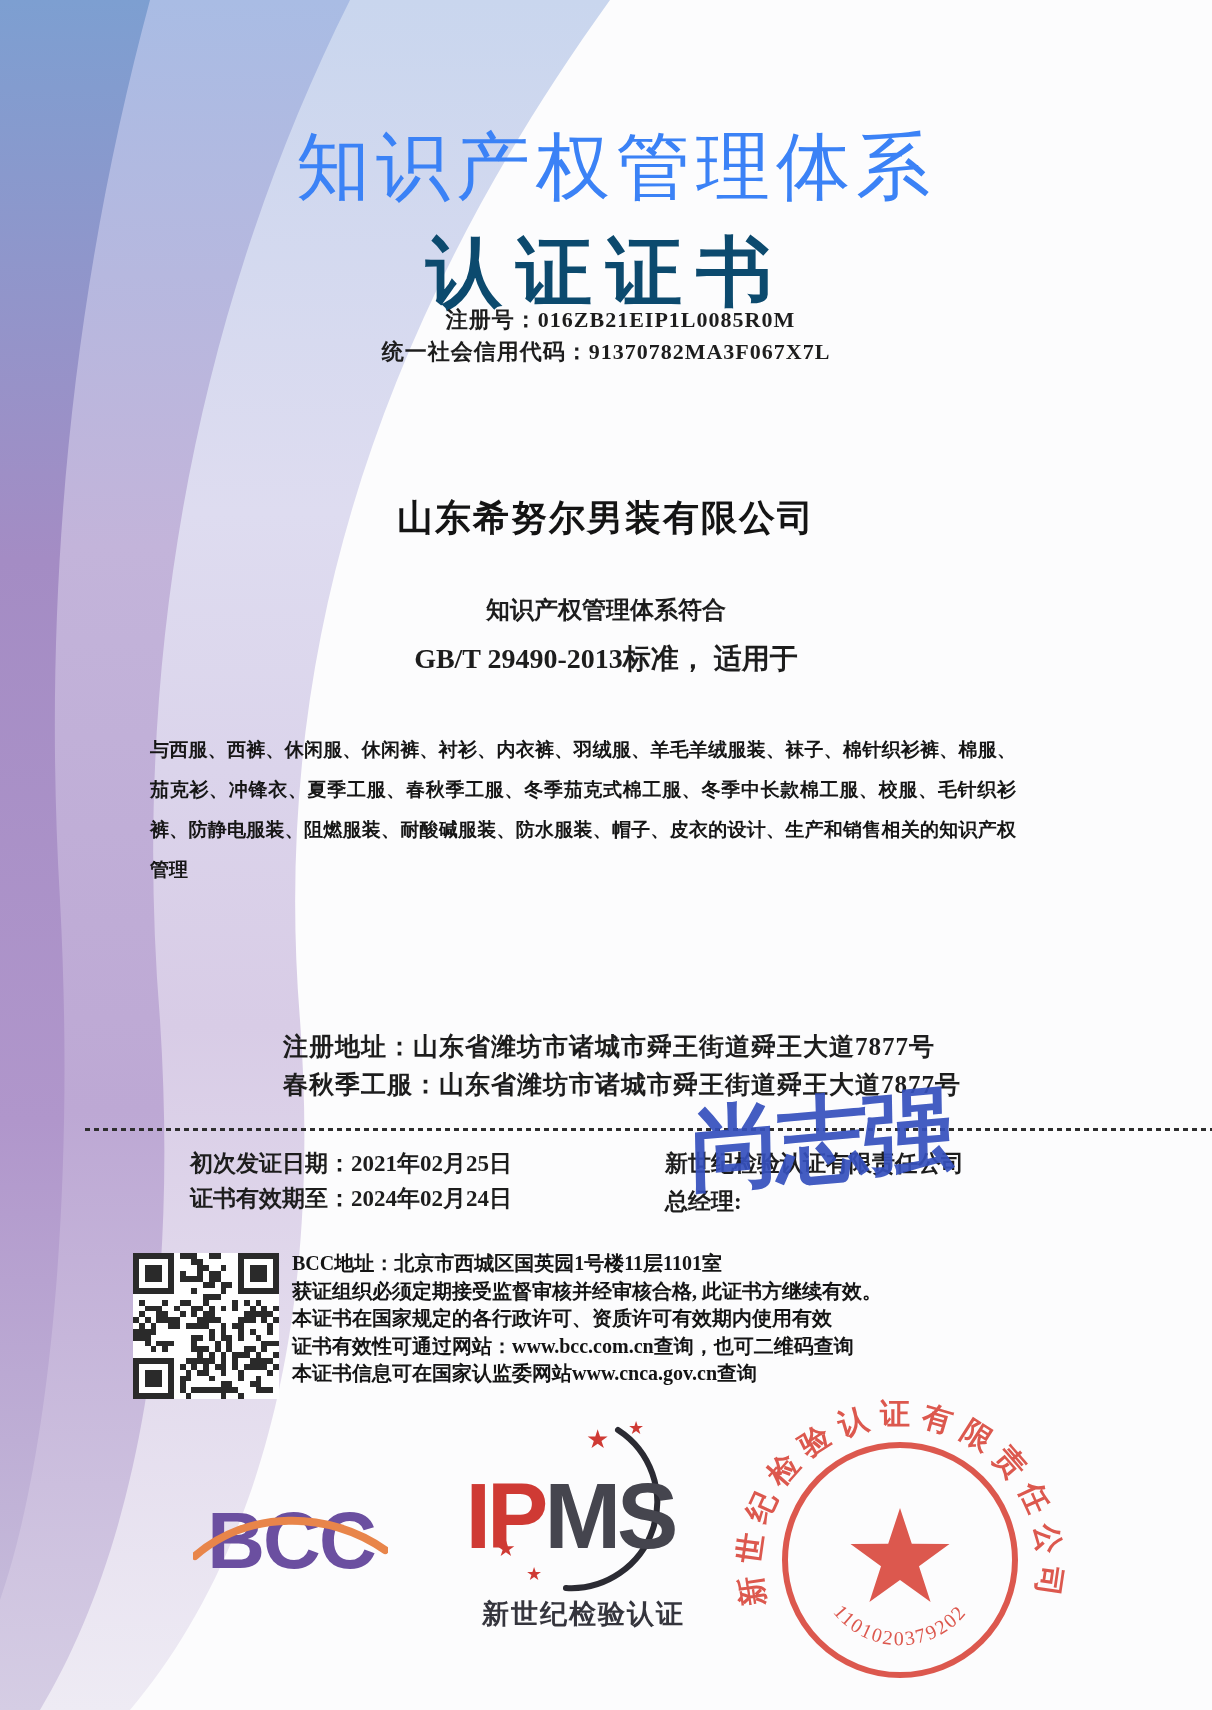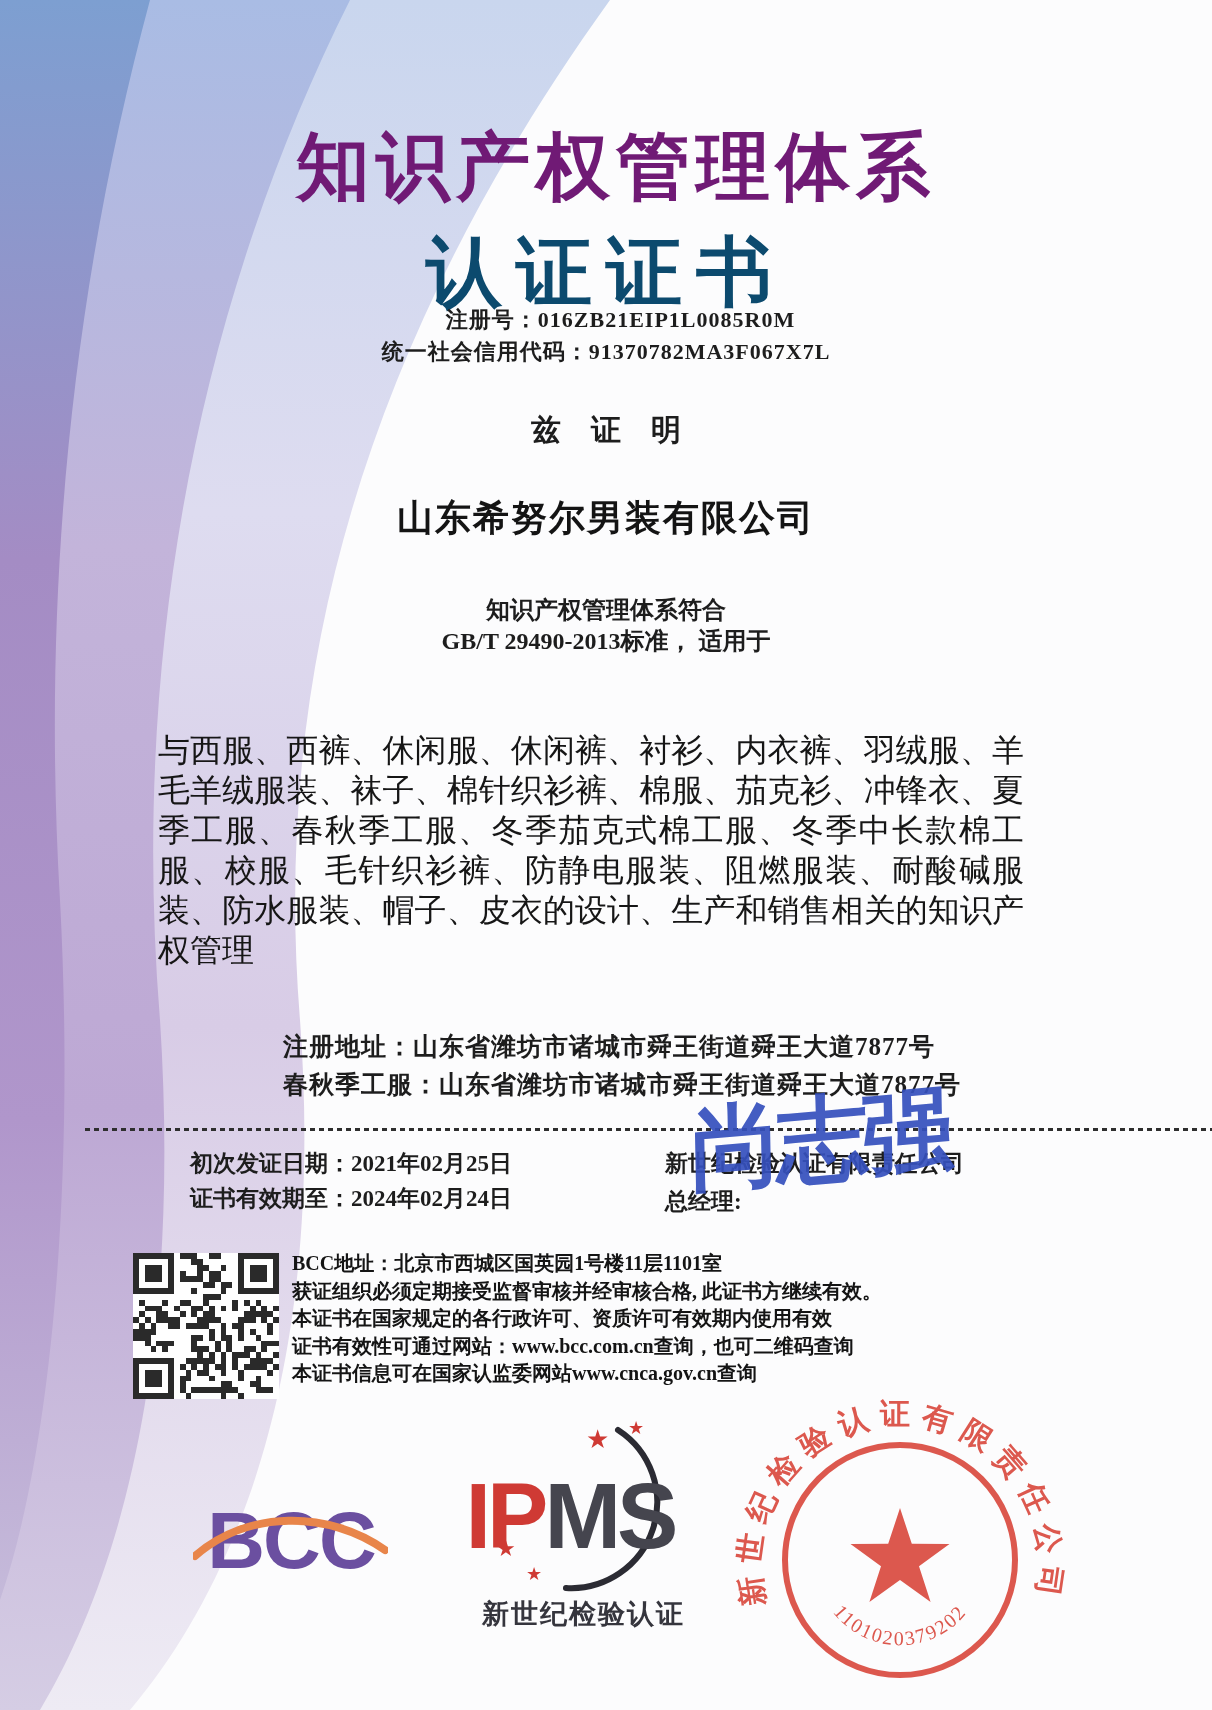"知识产权管理体系" .title1 { color: #701a75 -> #3b82f6; font-weight: 700 -> 400 }
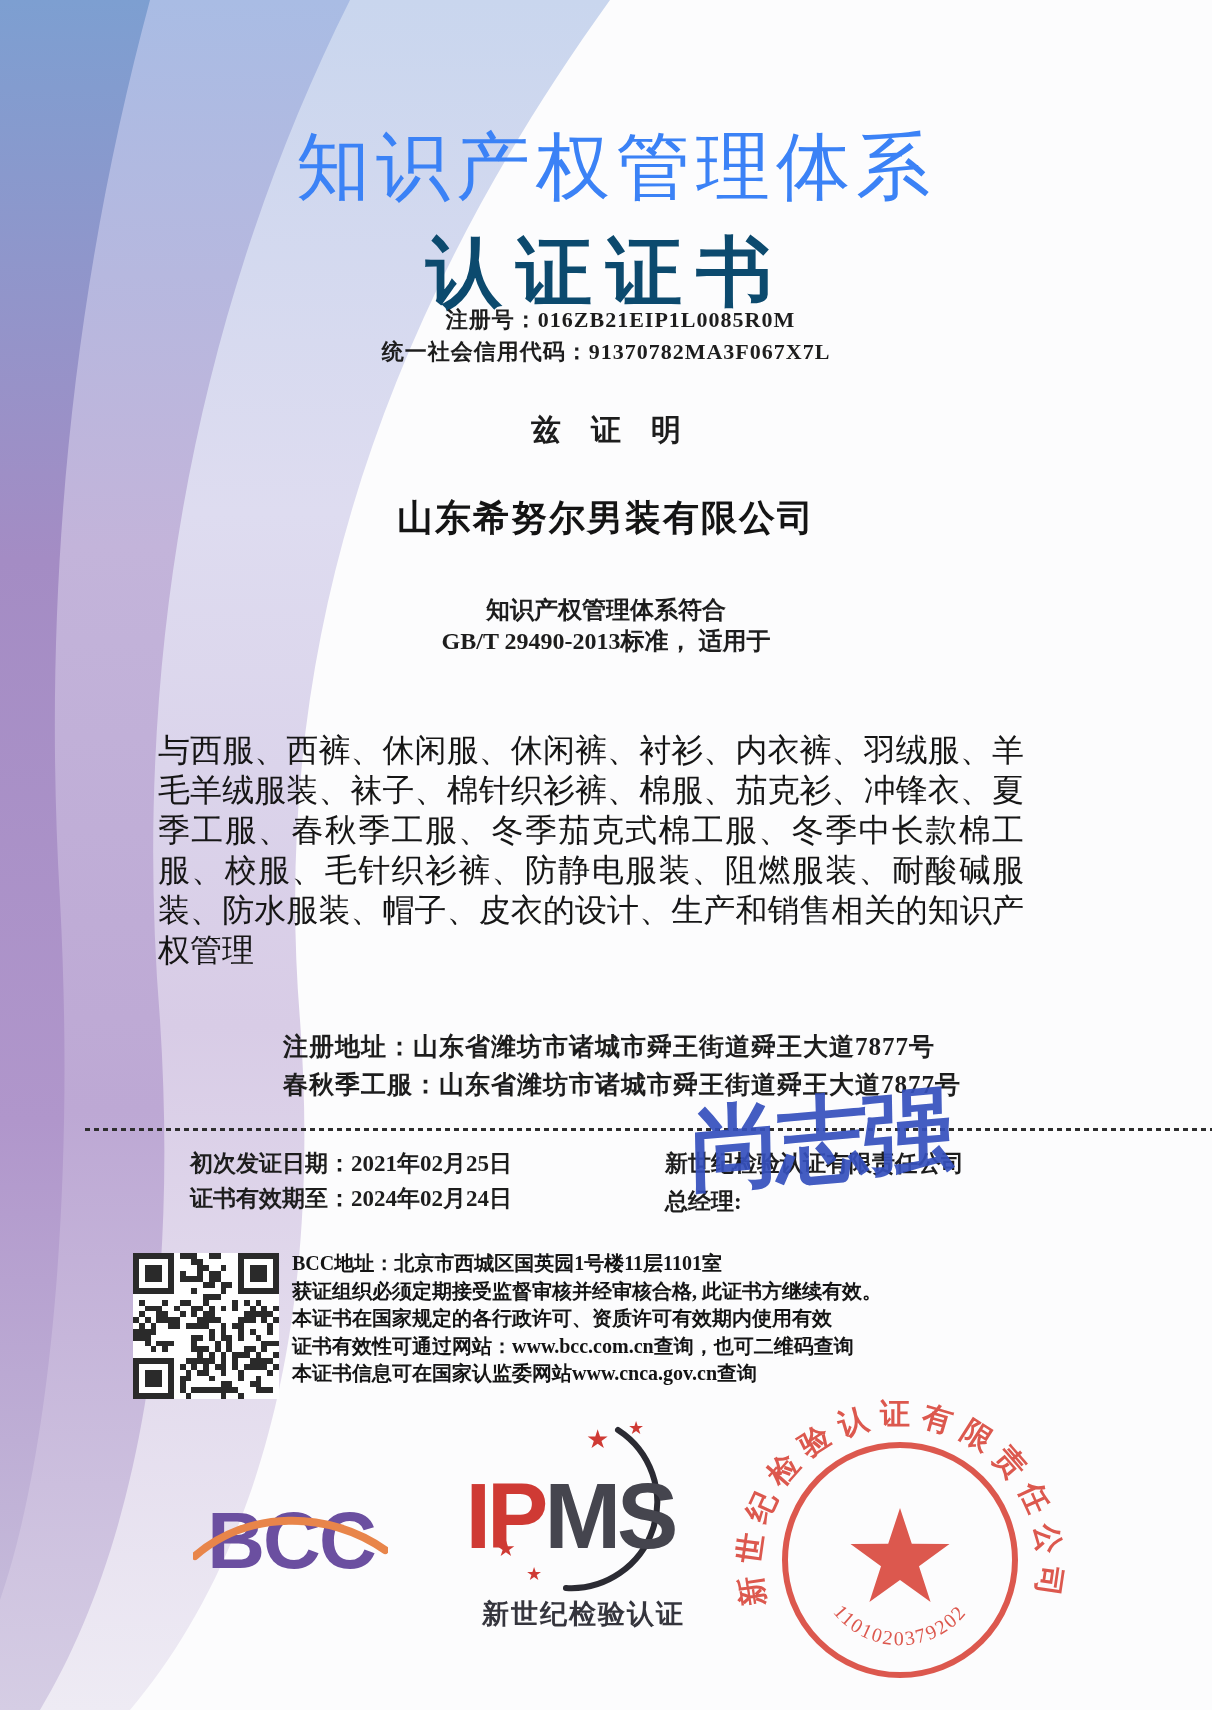"兹证明" div.abs { html: <div>兹证明</div> -> none }
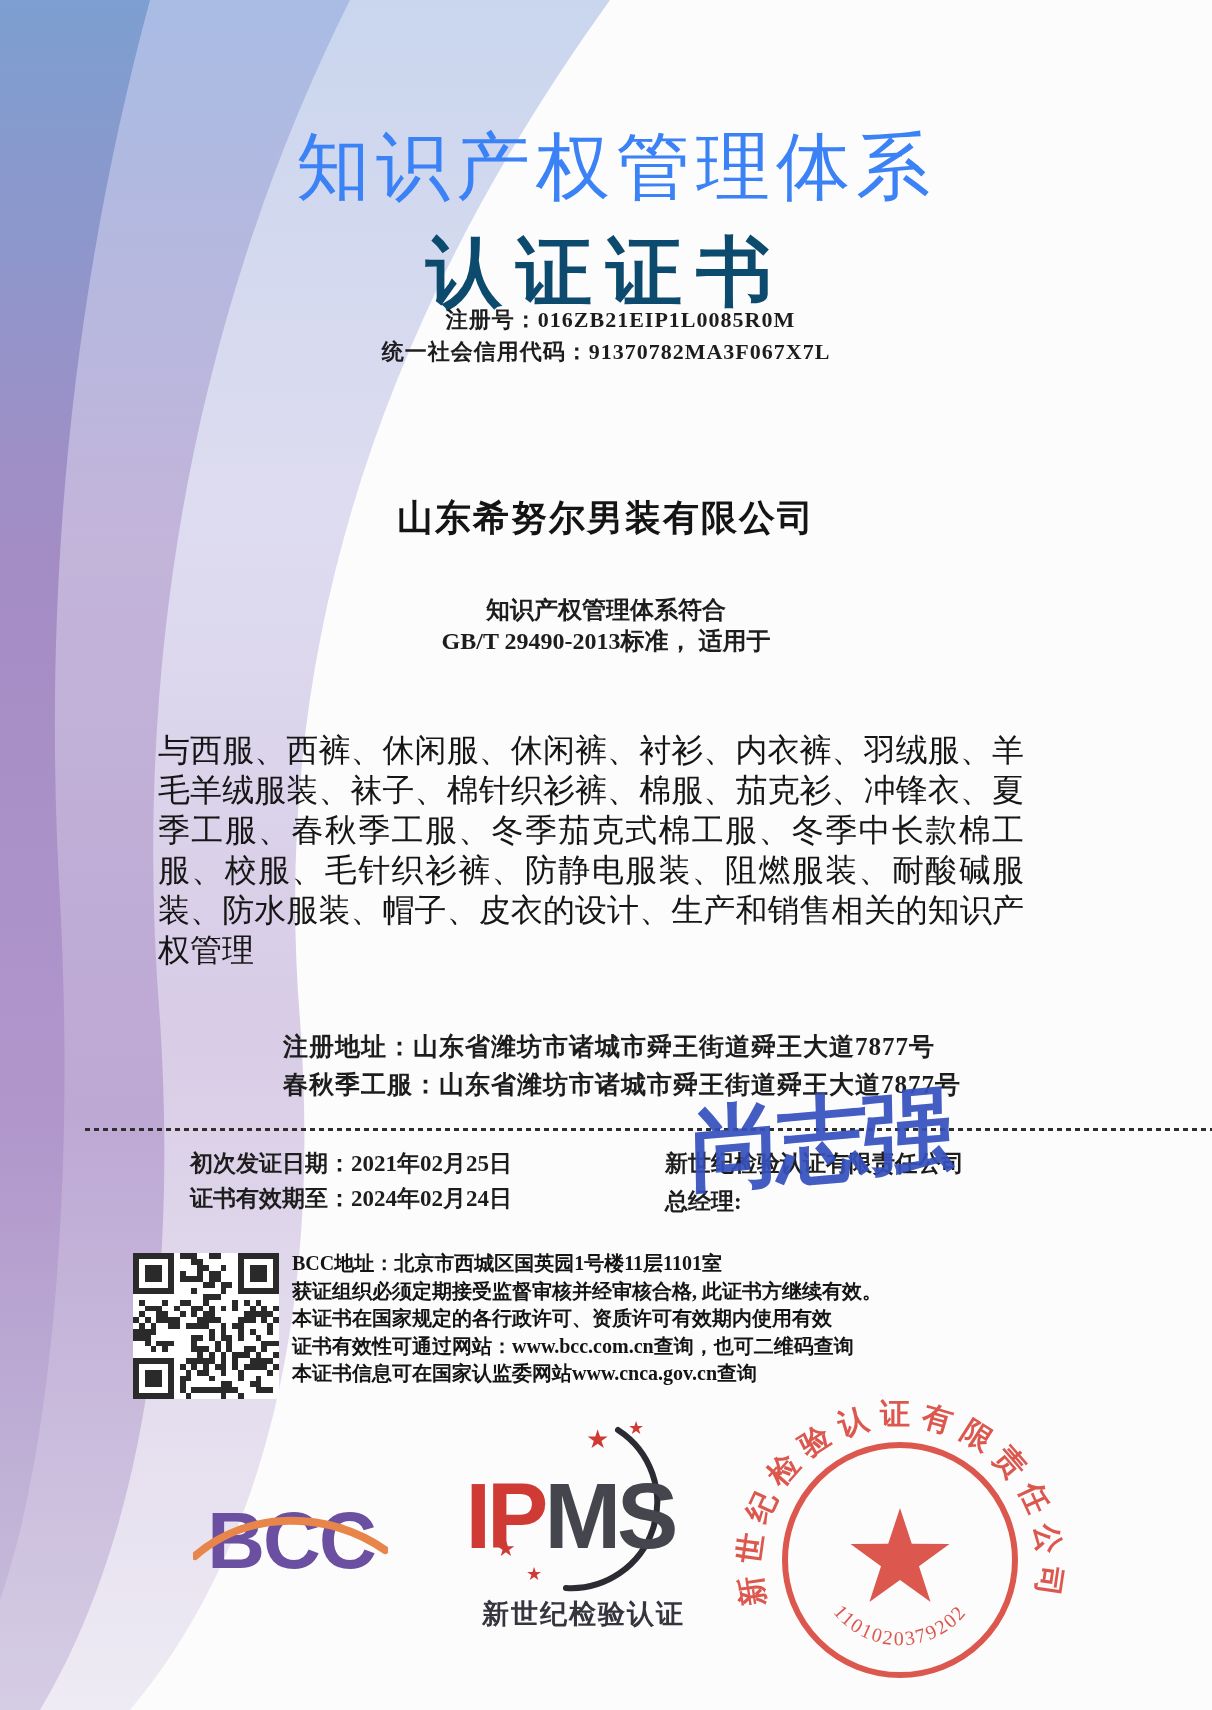"GB/T 29490-2013标准， 适用于" .std2 { font-size: 24px -> 28px; top: 625px -> 640px }
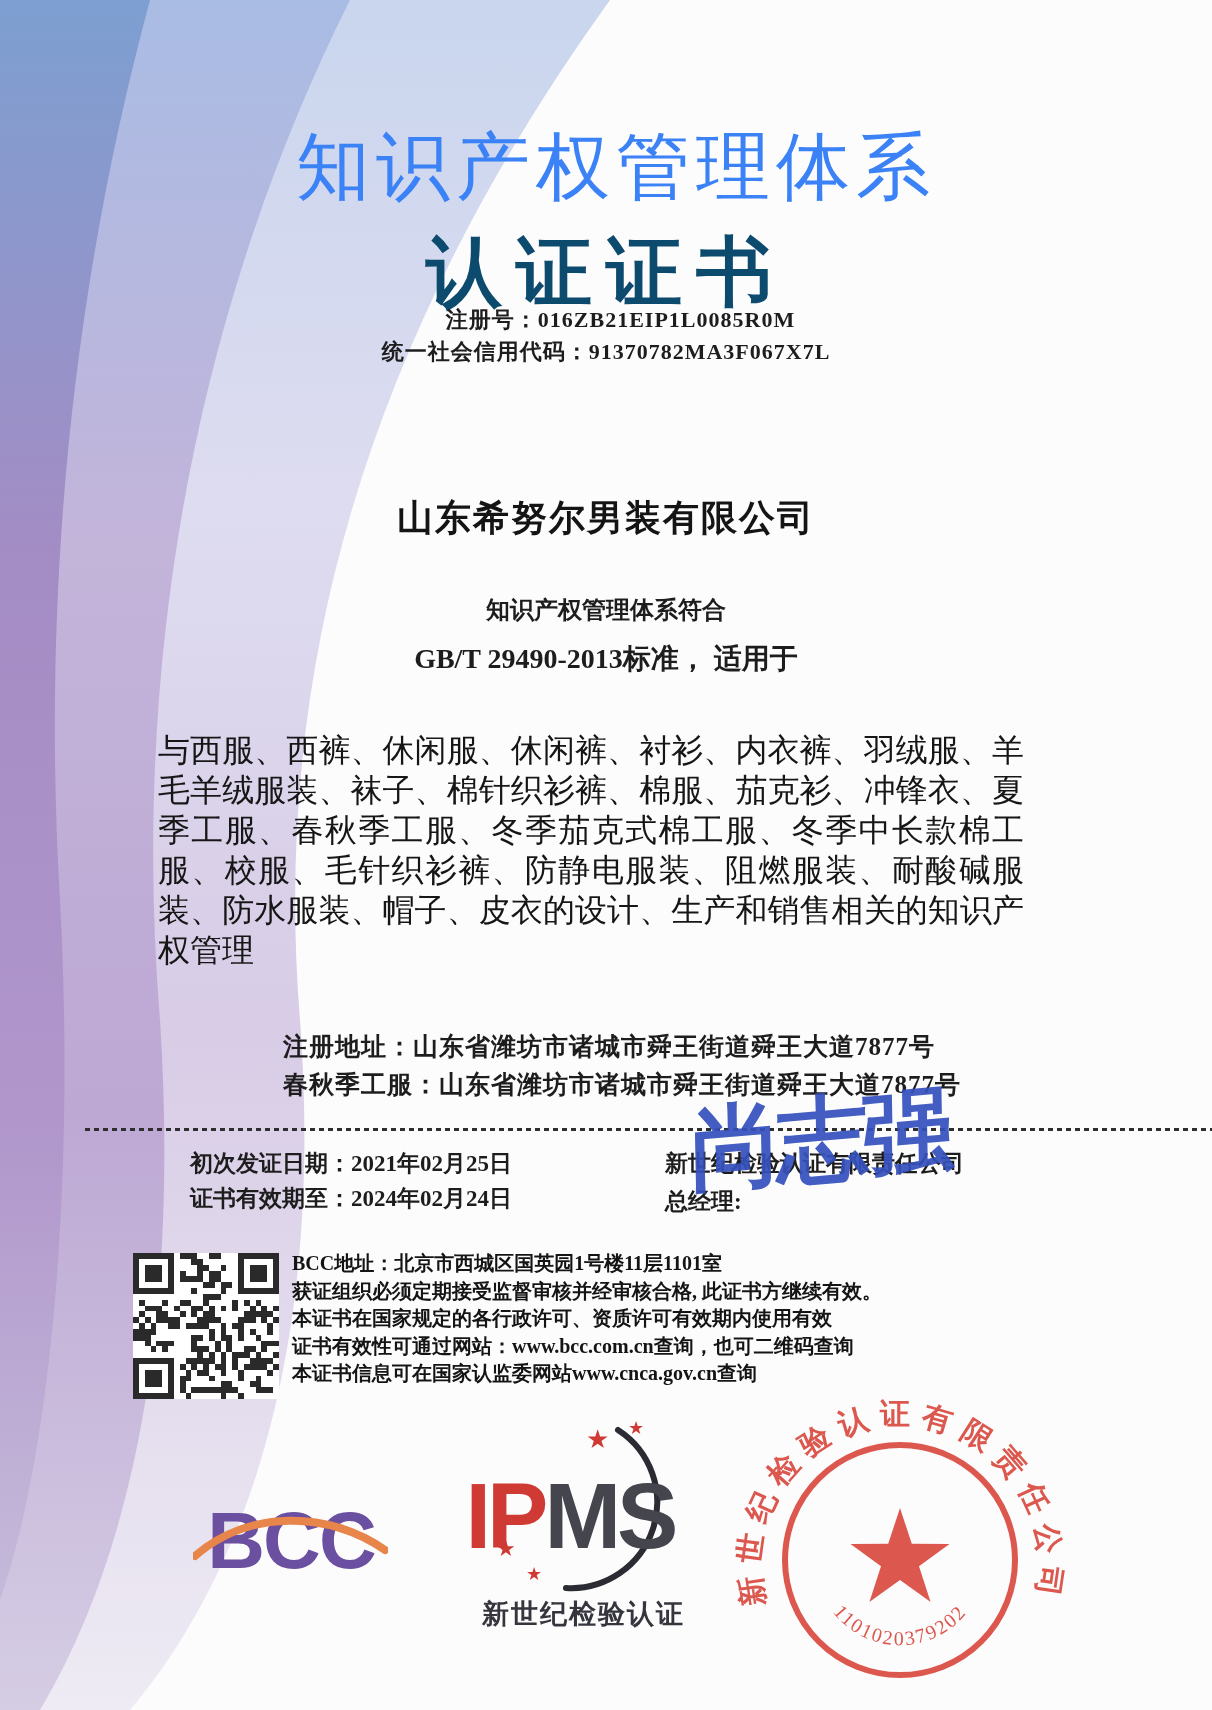"与西服、西裤、休闲服、休闲裤、衬衫、内衣裤、羽绒服、羊毛羊绒服装、袜子、棉针织衫" .scope { font-size: 32px -> 19px; font-weight: 400 -> 700; margin-left: 8px -> none }
